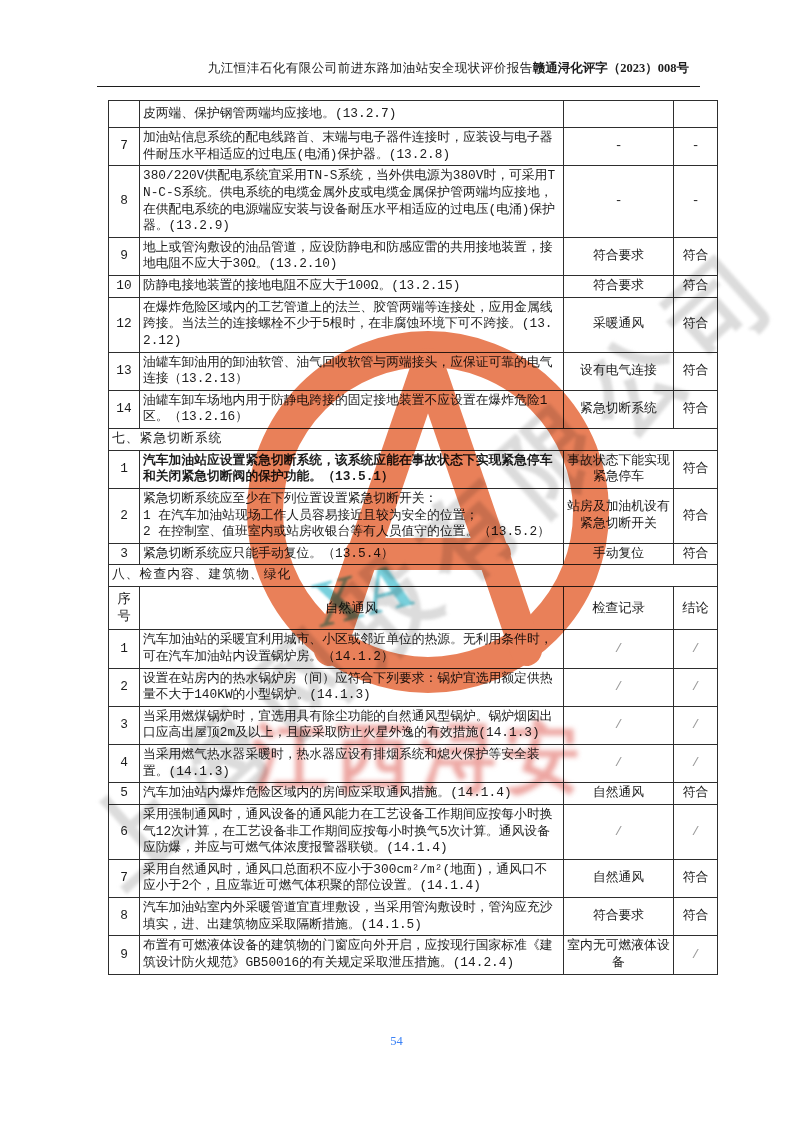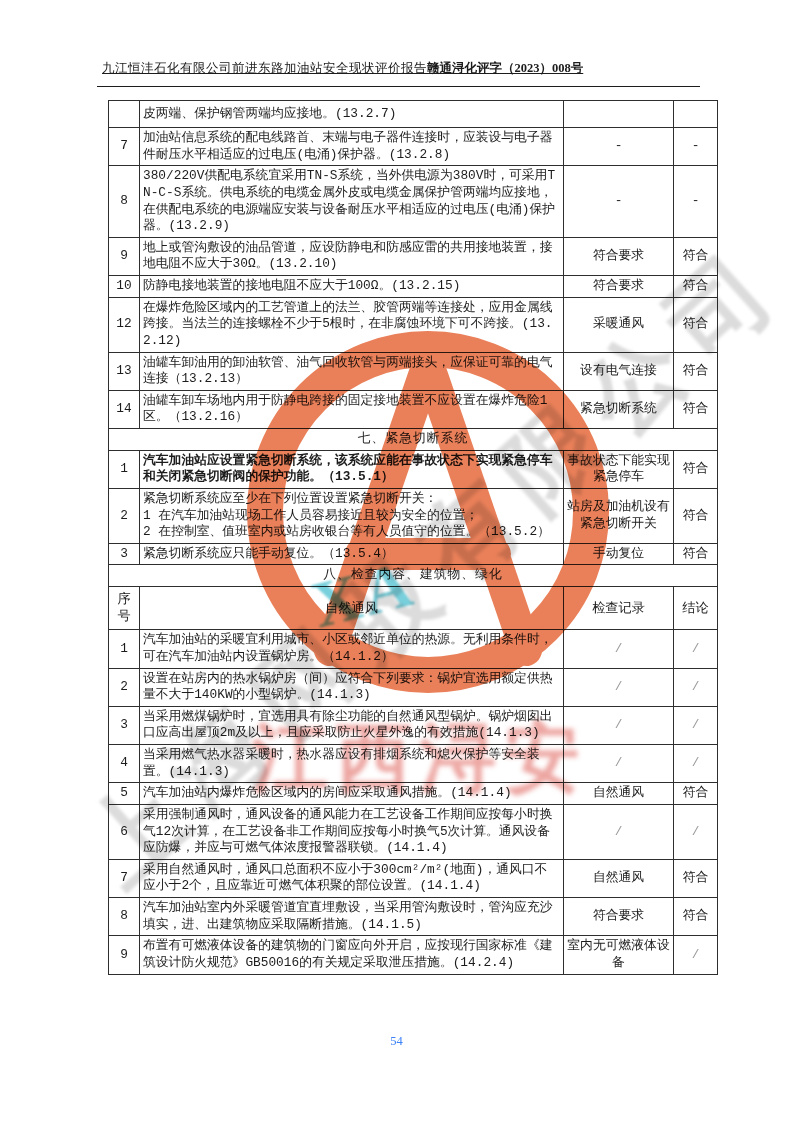"九江恒沣石化有限公司前进东路加油站安全现状评价报告" .doc-header { justify-content: flex-start -> flex-end; left: 102px -> 86px; text-decoration: underline -> none }
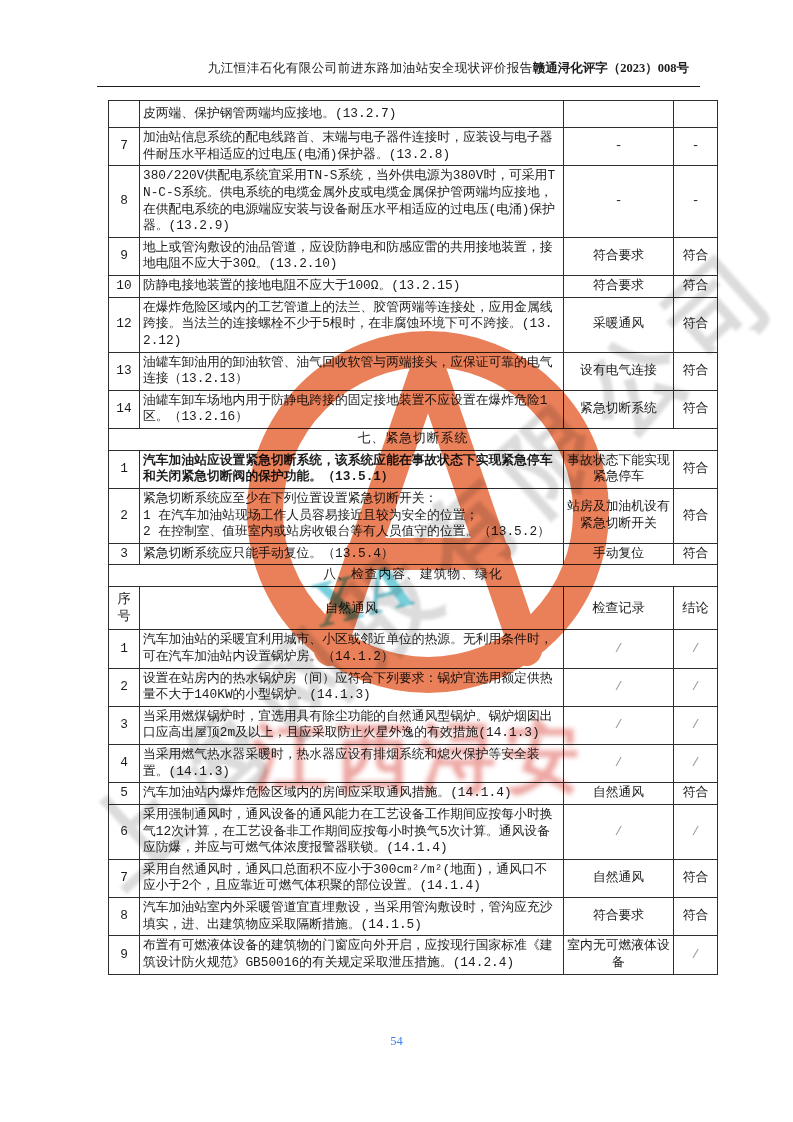"七、紧急切断系统" td.section-cell { text-align: center -> left }
